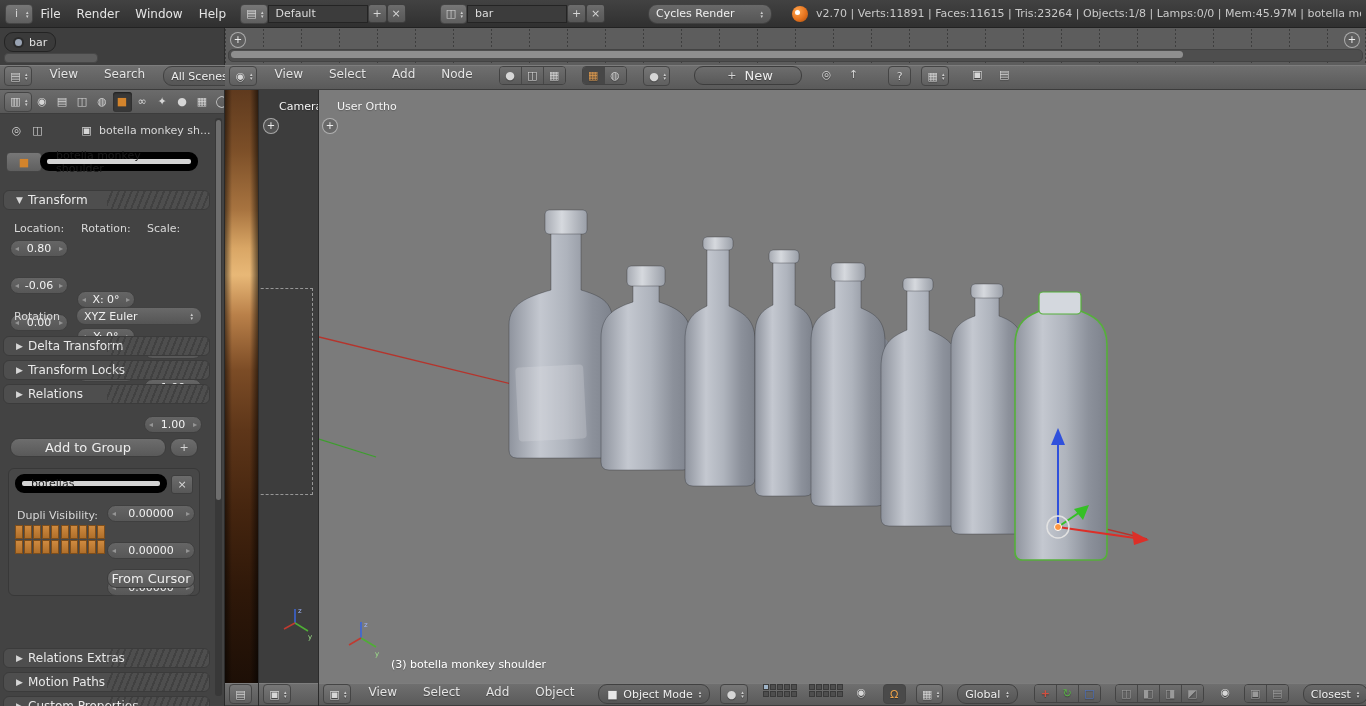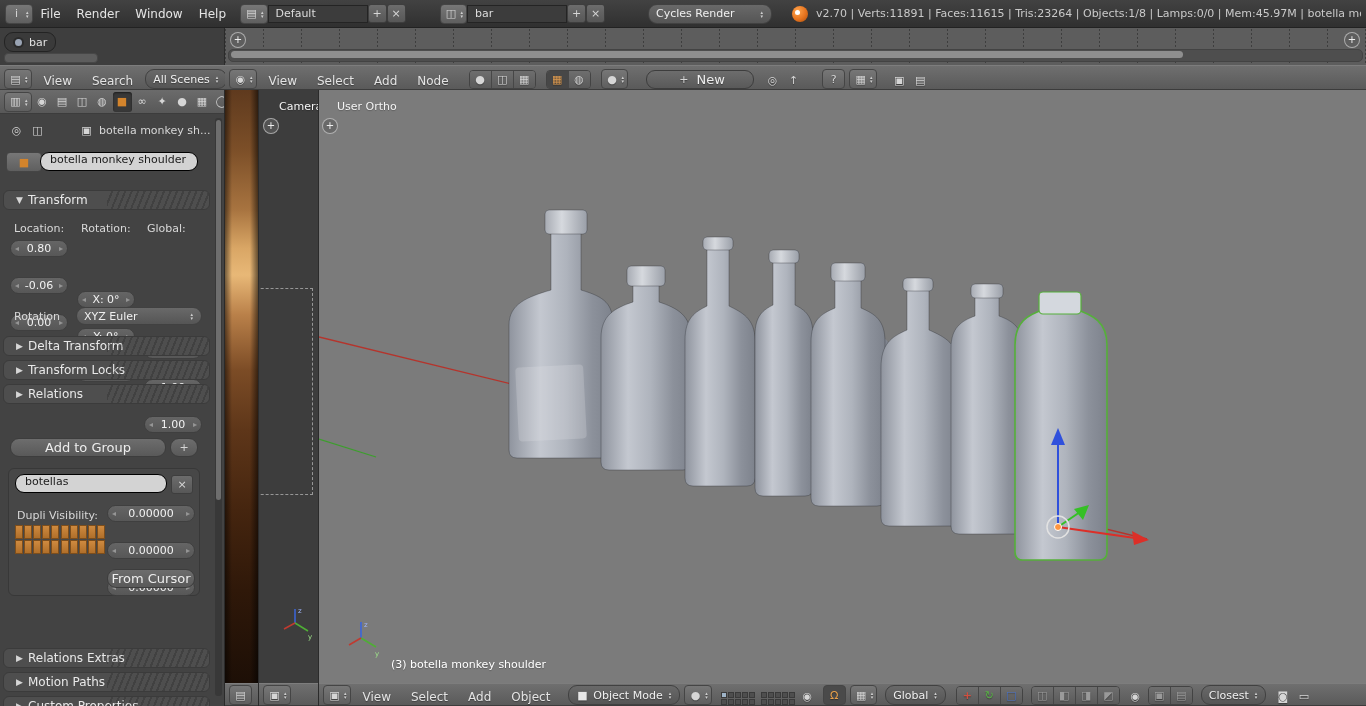"View" .hdr { align-items: flex-end -> flex-start; gap: 4px -> 10px }
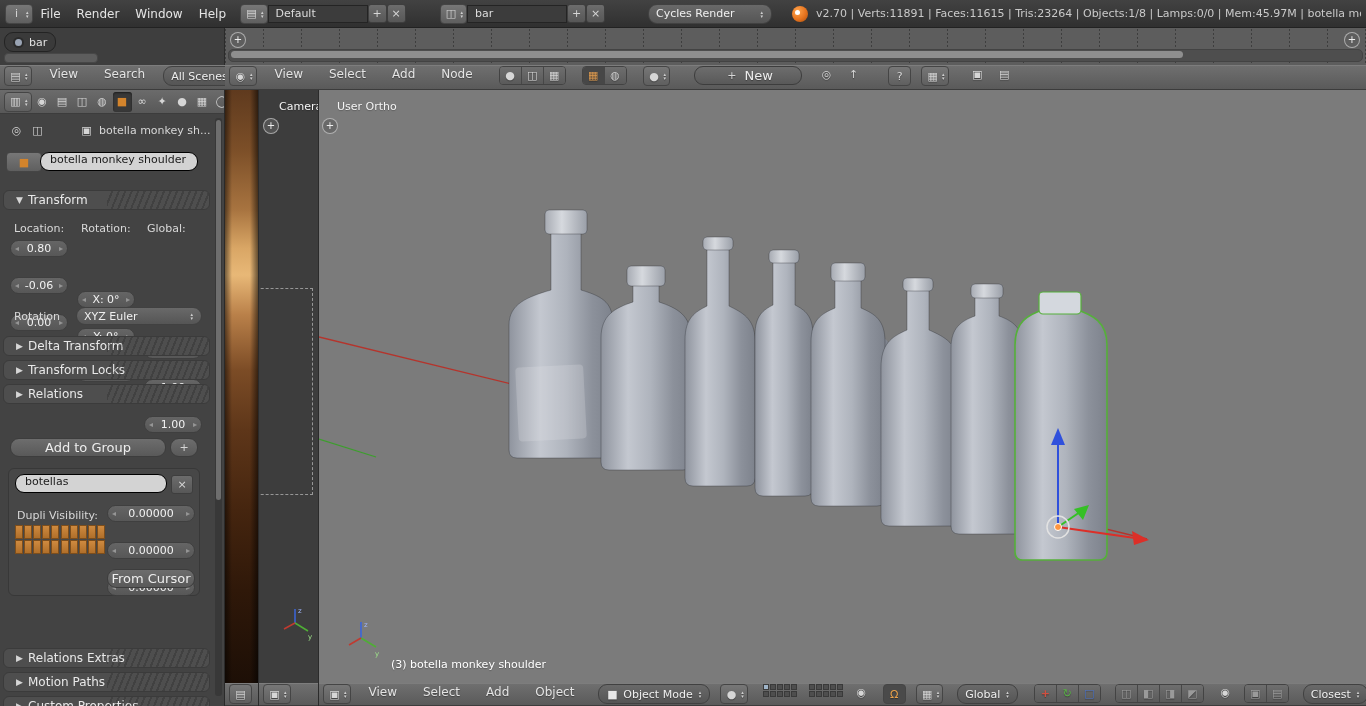"botella monkey shoulder" .lightf { align-items: flex-start -> center; border: 1px solid #000000 -> 7px solid #000000 }
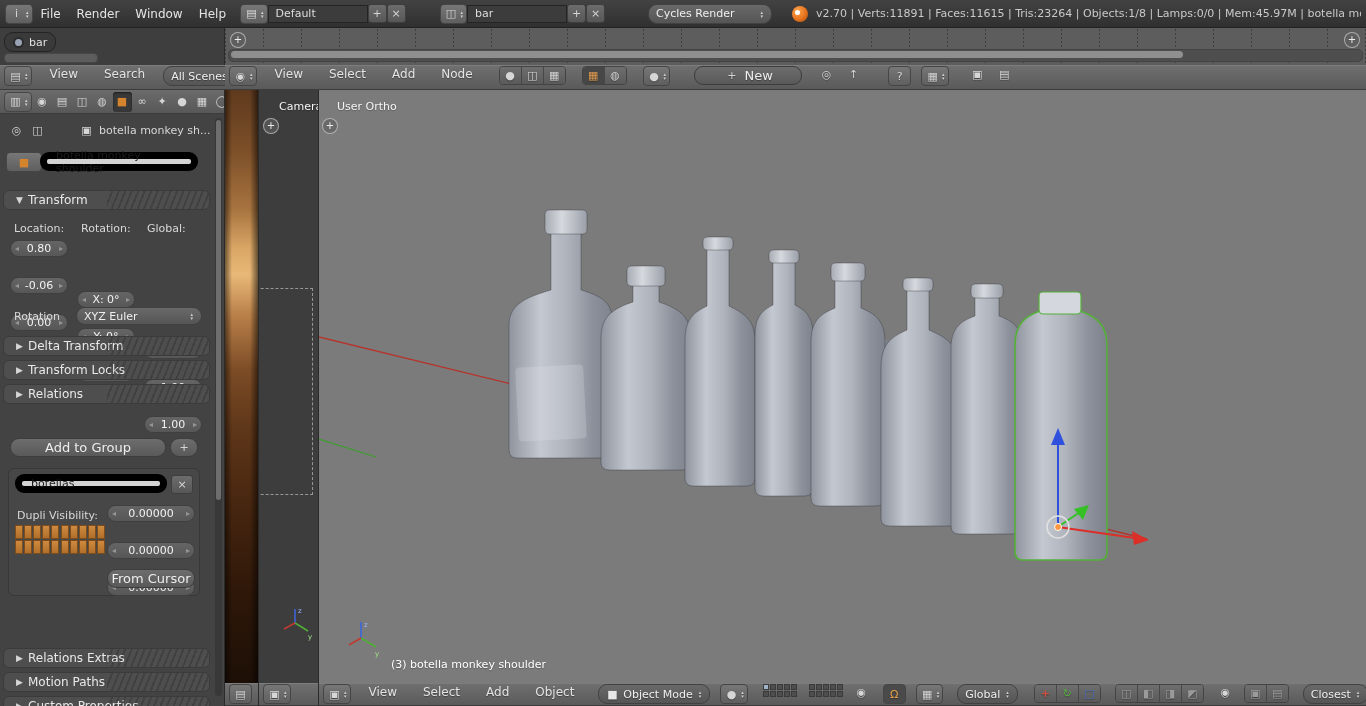"Global:" span.lab { text: Global -> Scale }
